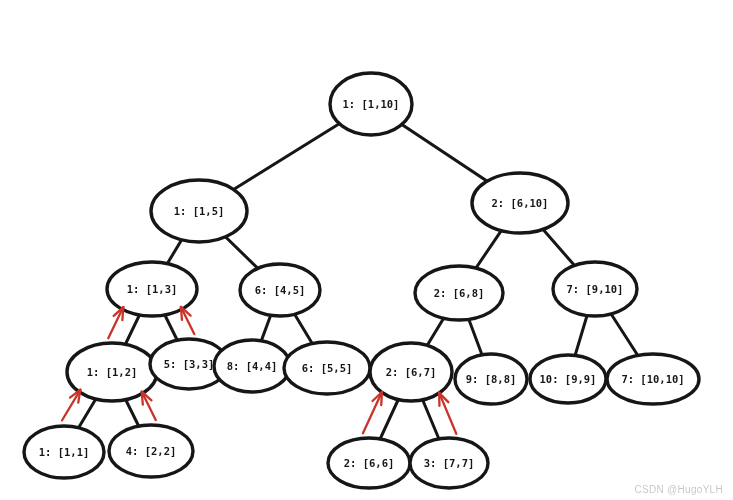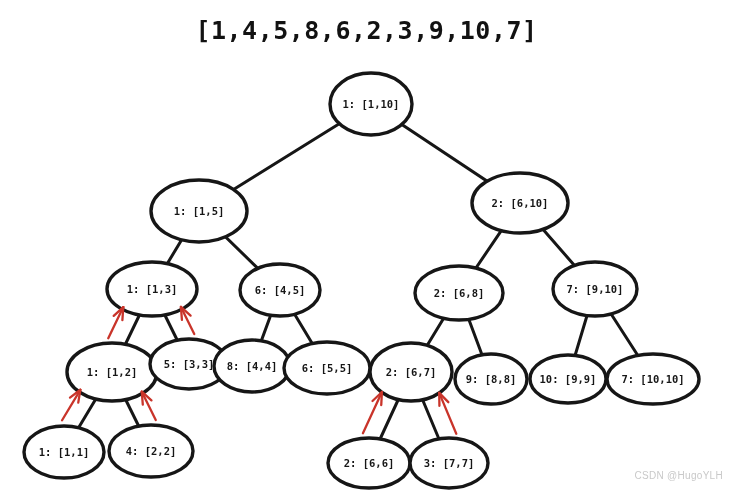"[1,4,5,8,6,2,3,9,10,7]" div.title { html: <div>[1,4,5,8,6,2,3,9,10,7]</div> -> none }
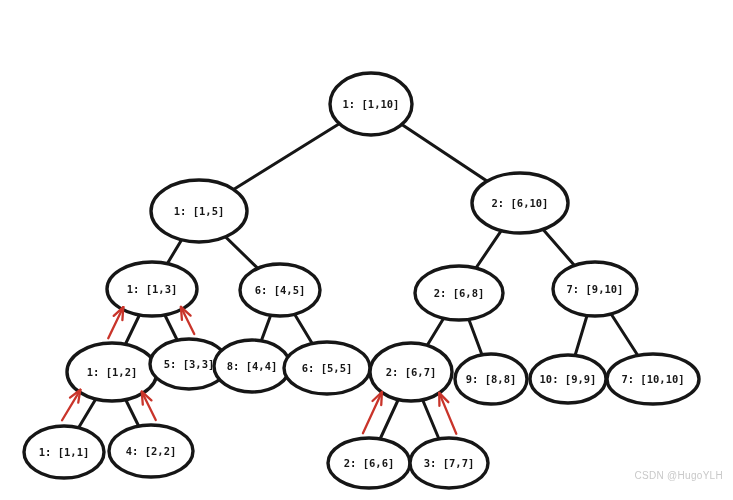"CSDN @HugoYLH" .watermark { bottom: 19px -> 5px }
